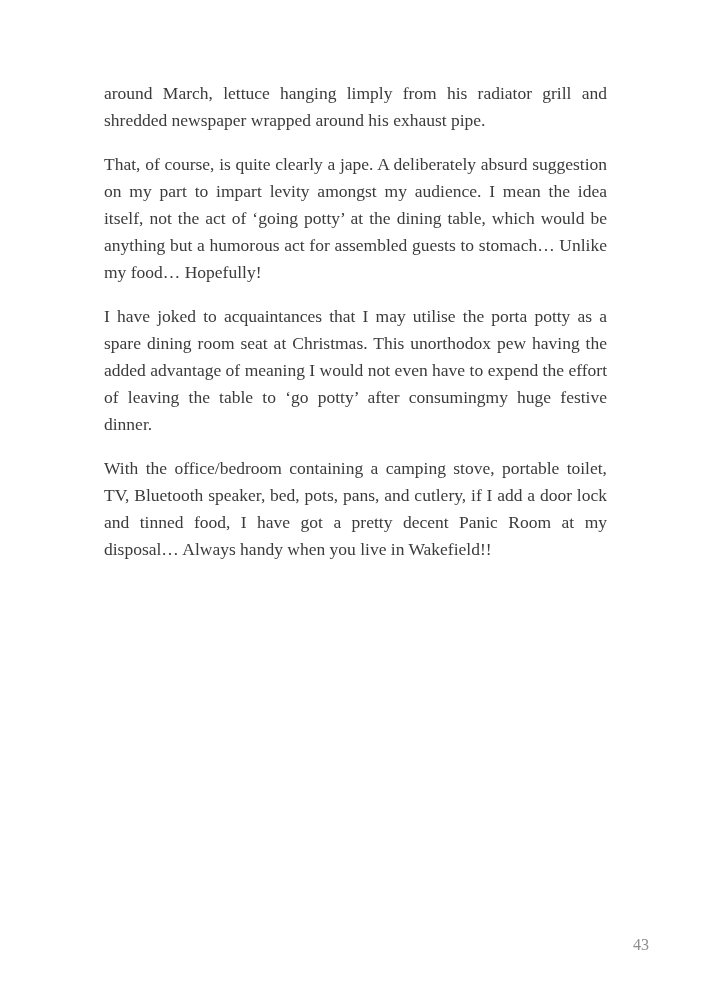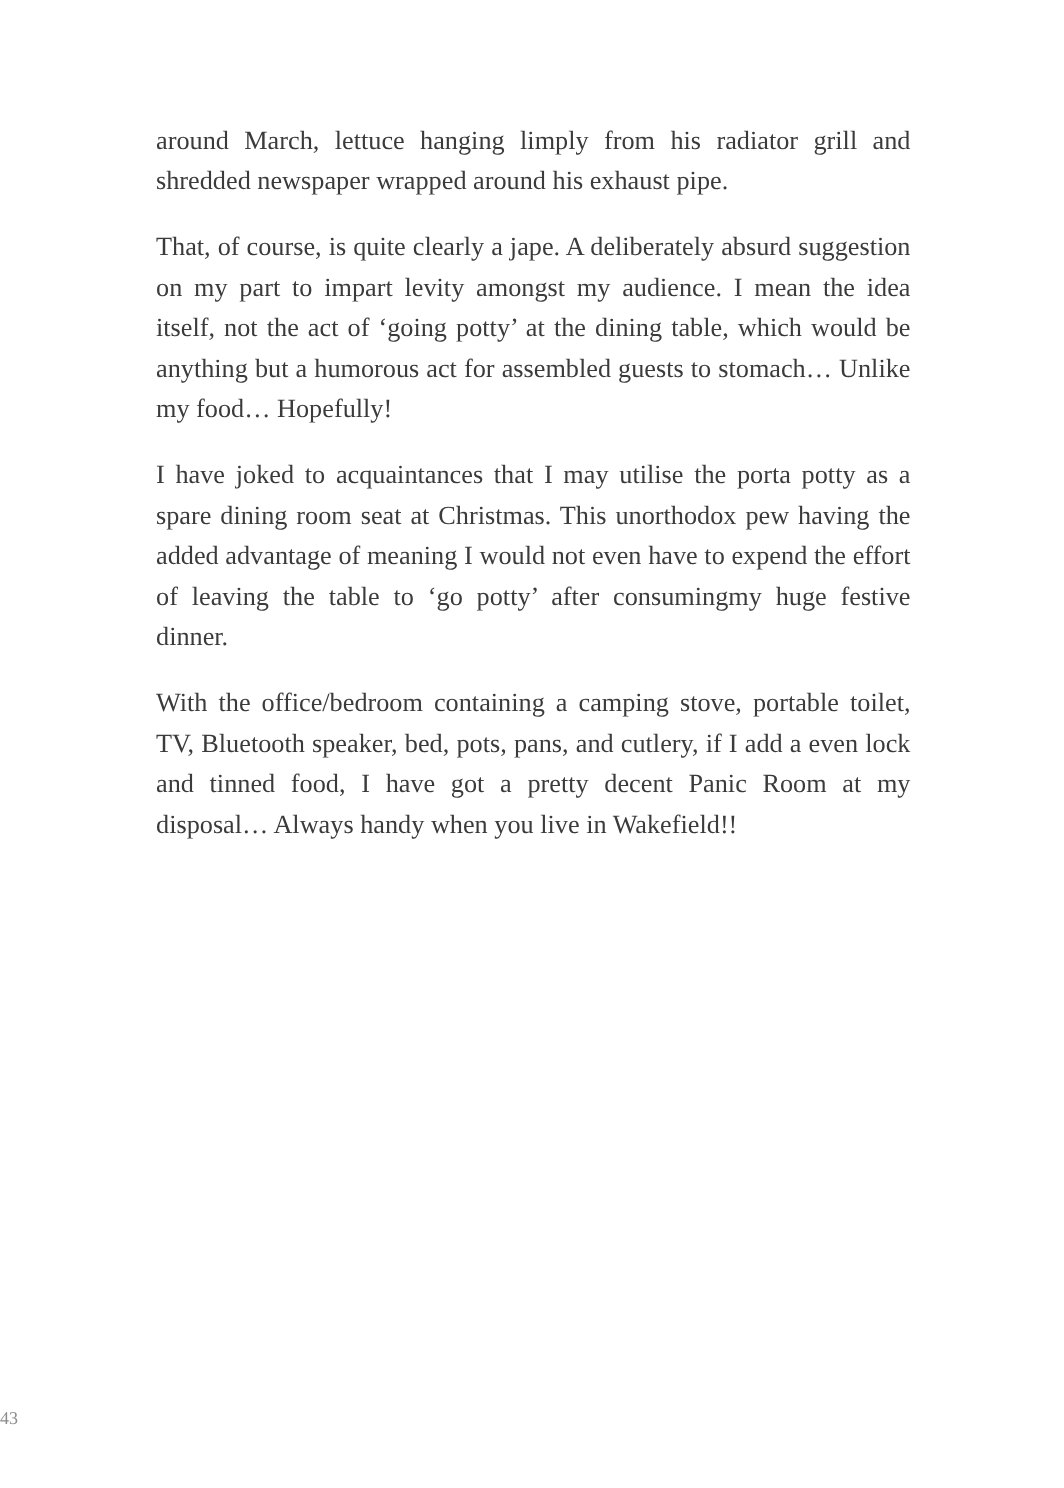"With the office/bedroom containing a" p { text: even -> door }
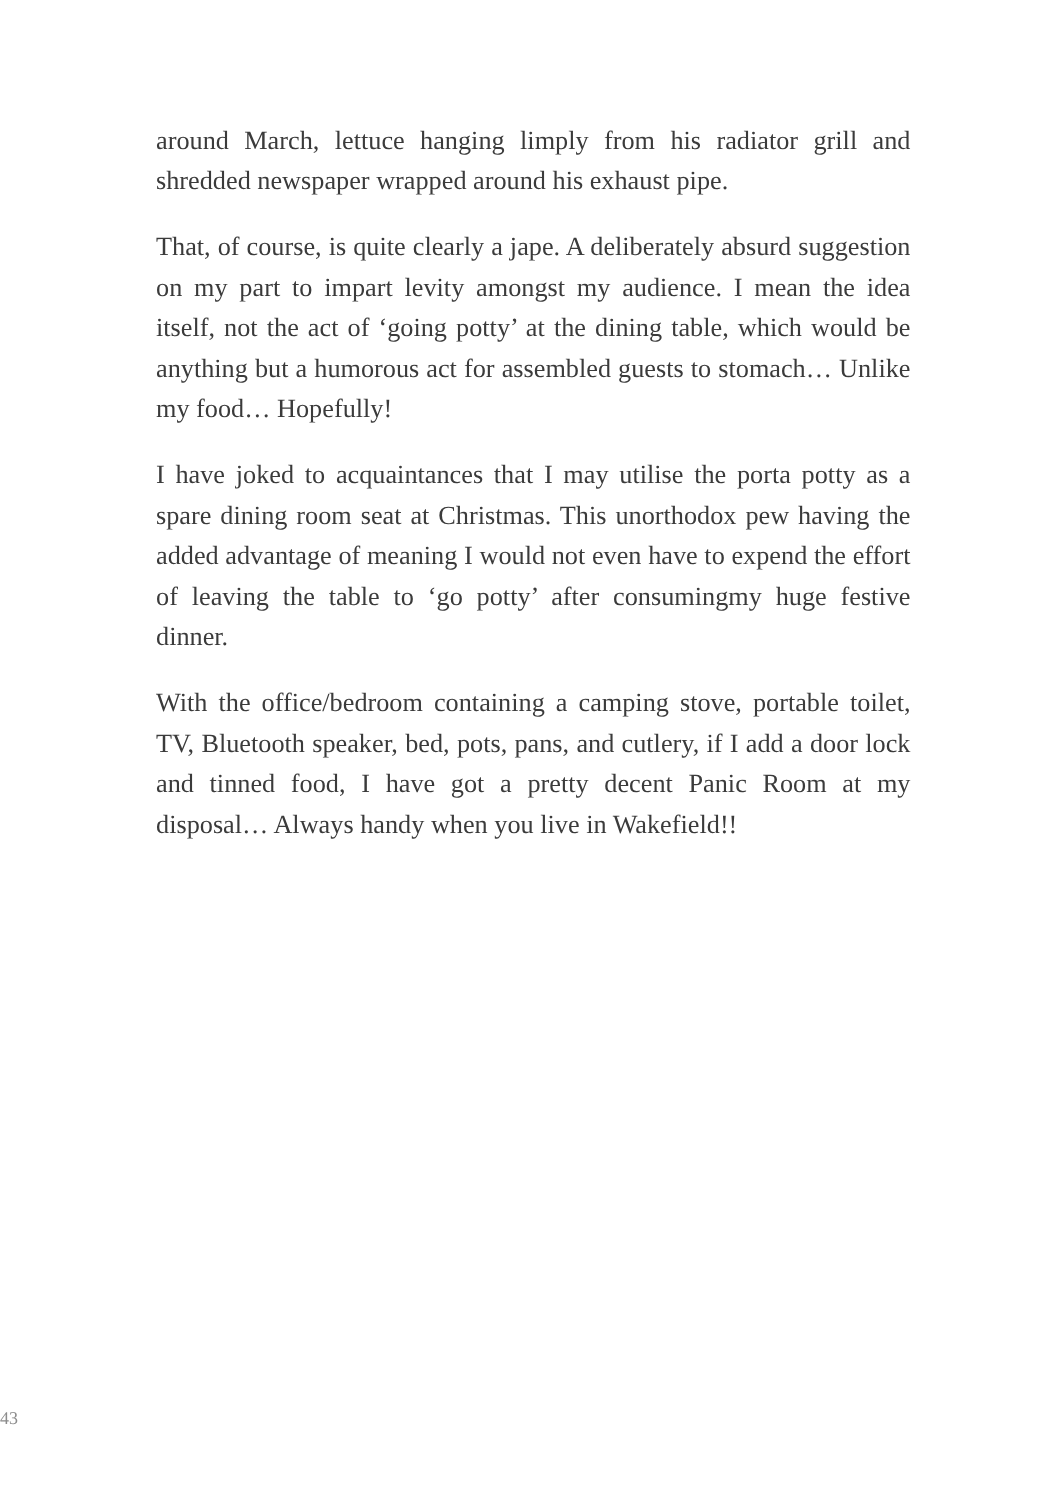"43" .page-number { font-size: 12px -> 16px; text-align: left -> right }
